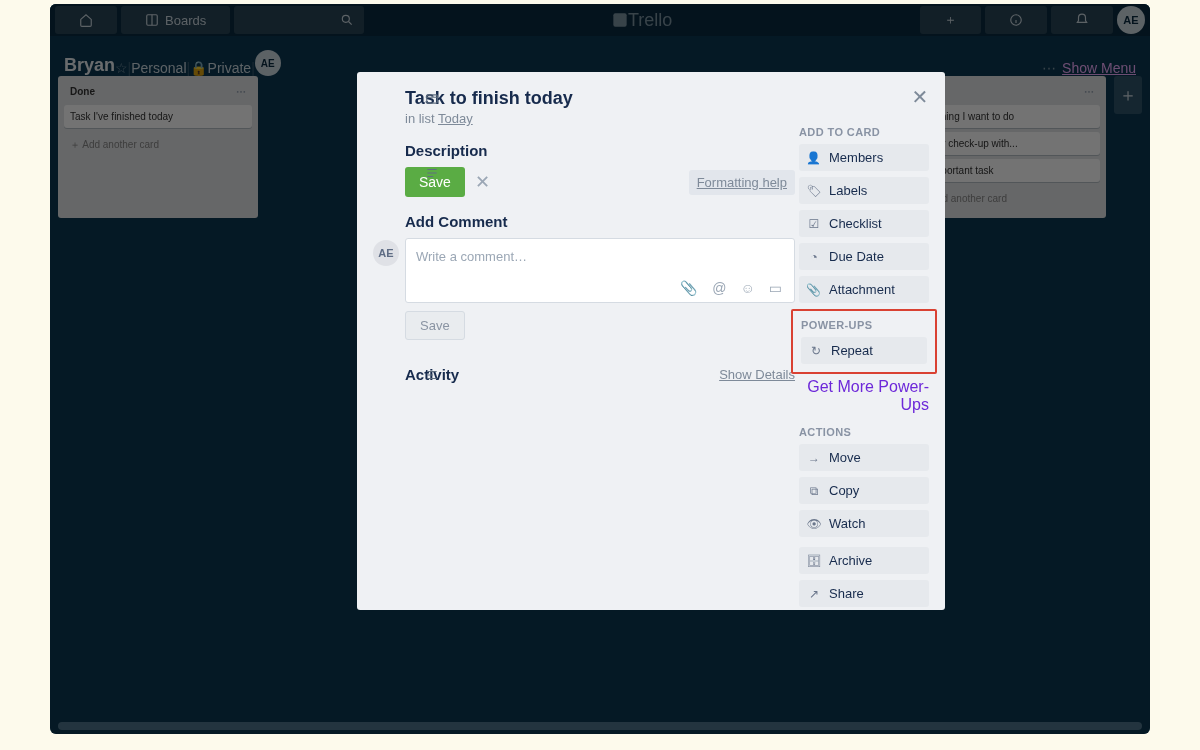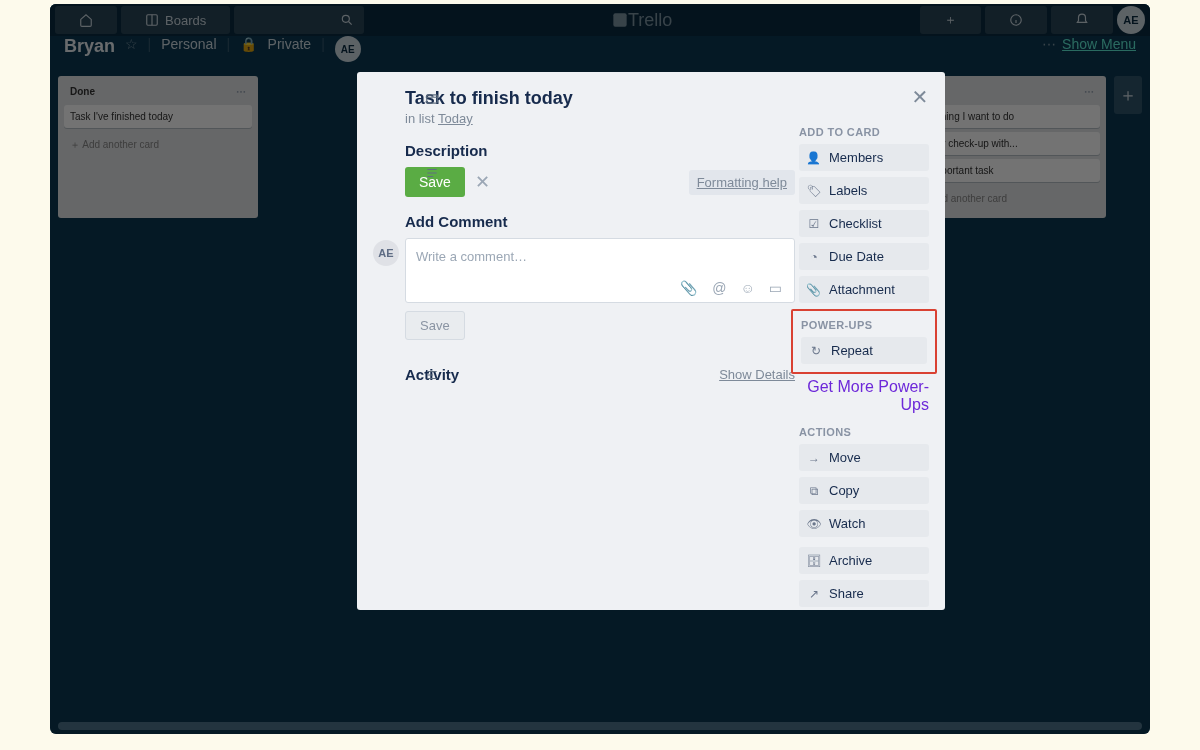"Bryan" .bbar { align-items: flex-start -> flex-end; gap: 10px -> 0 }
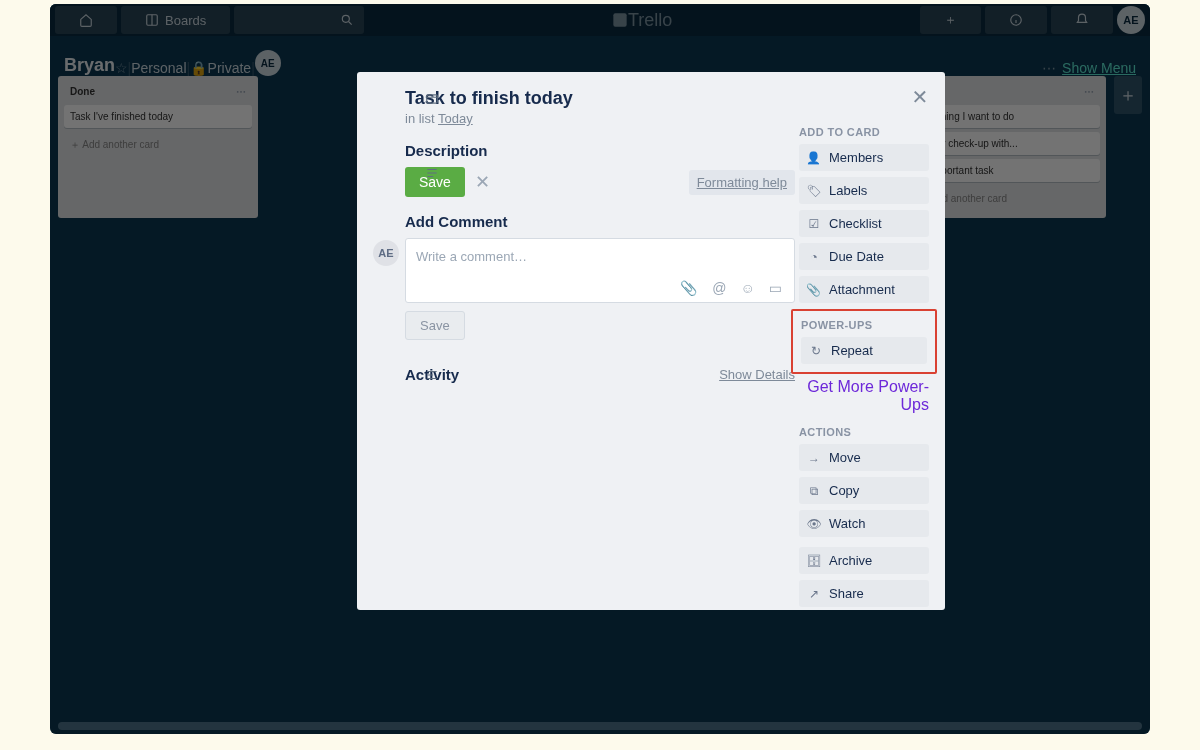"Show Menu" .bbar .menu { color: #5eead4 -> #f0abfc }
